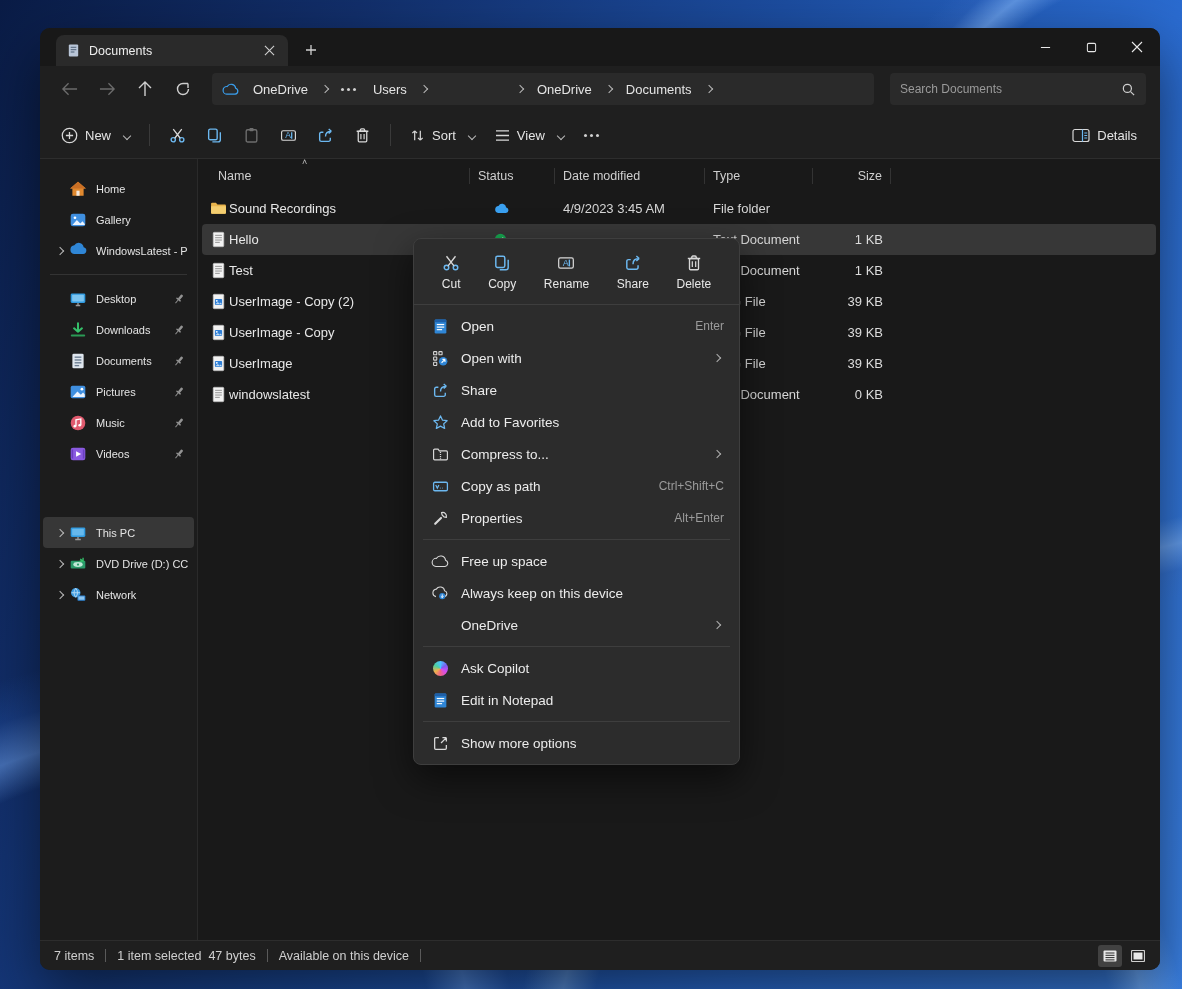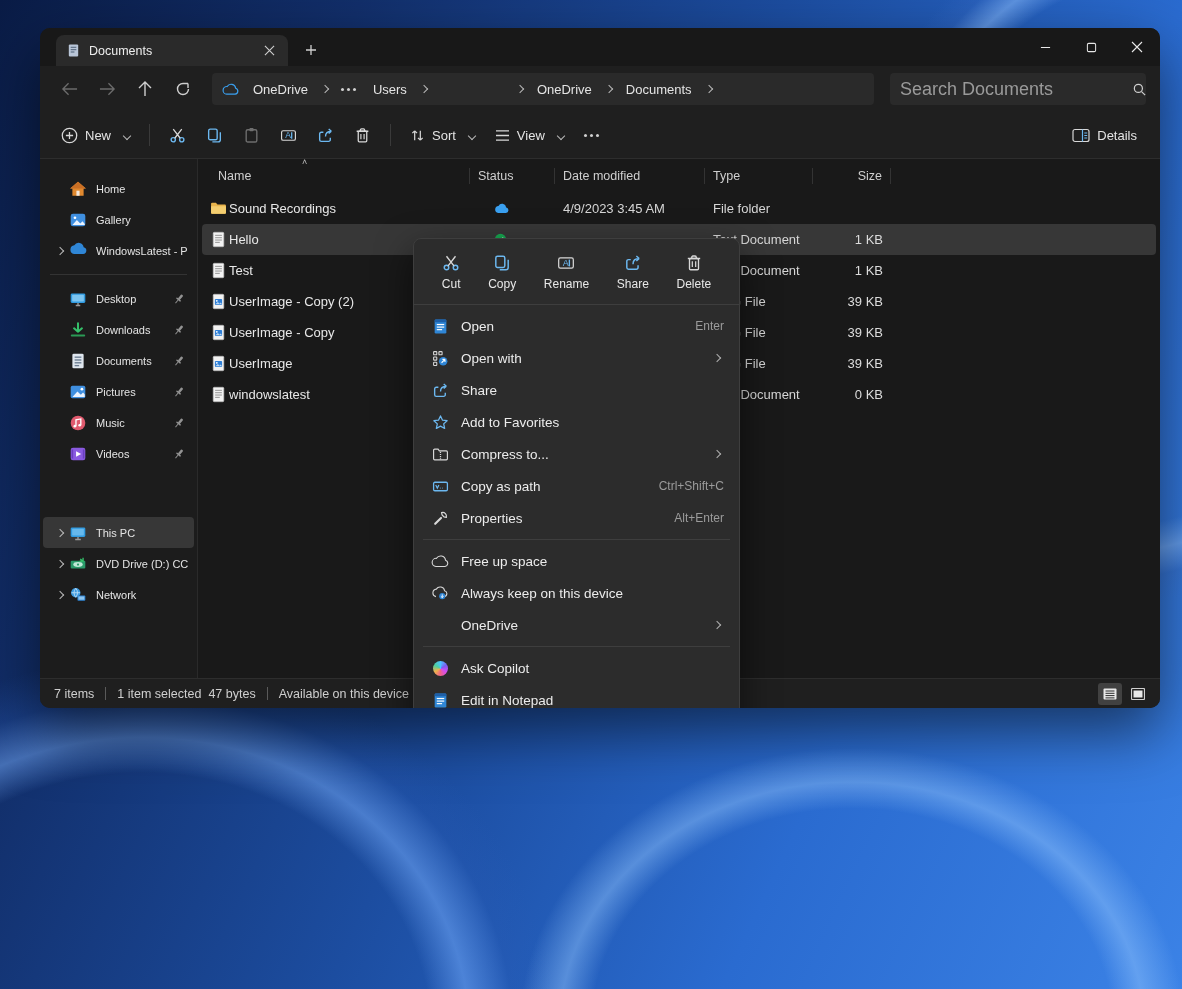"Documents" .window { height: 680px -> 942px }
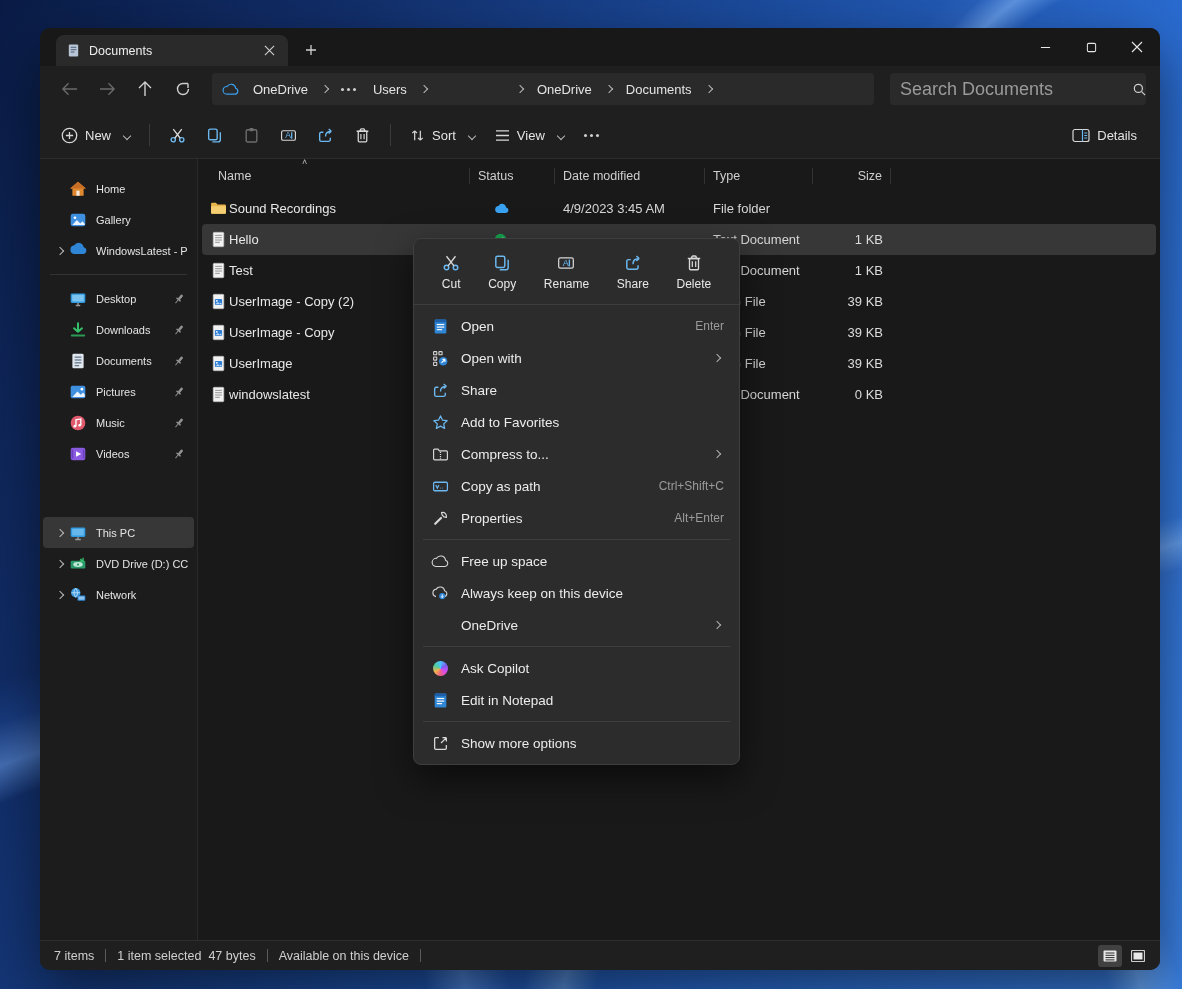"Search Documents" .searchbox input { font-size: 18px -> 12px }
